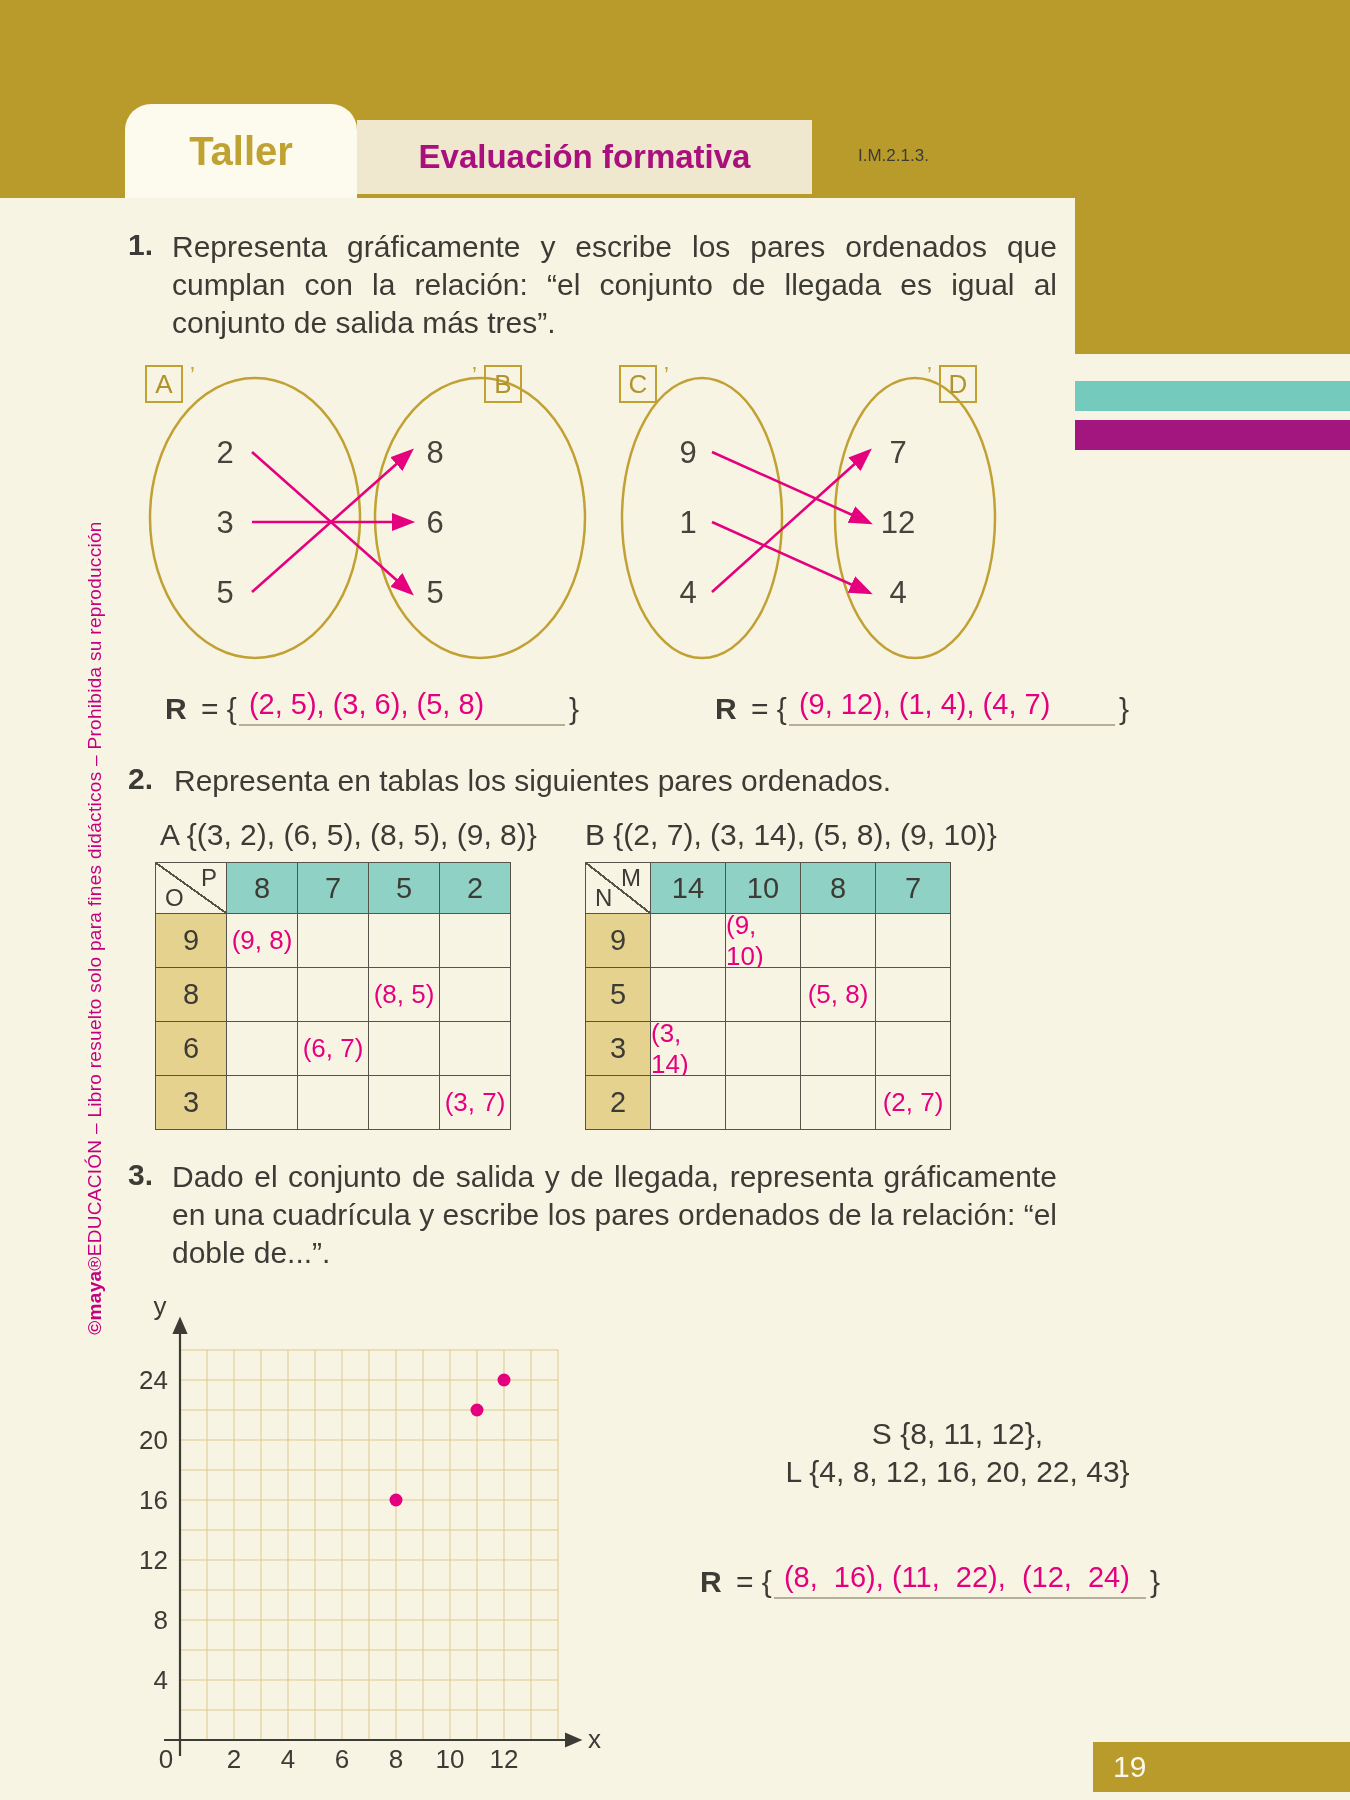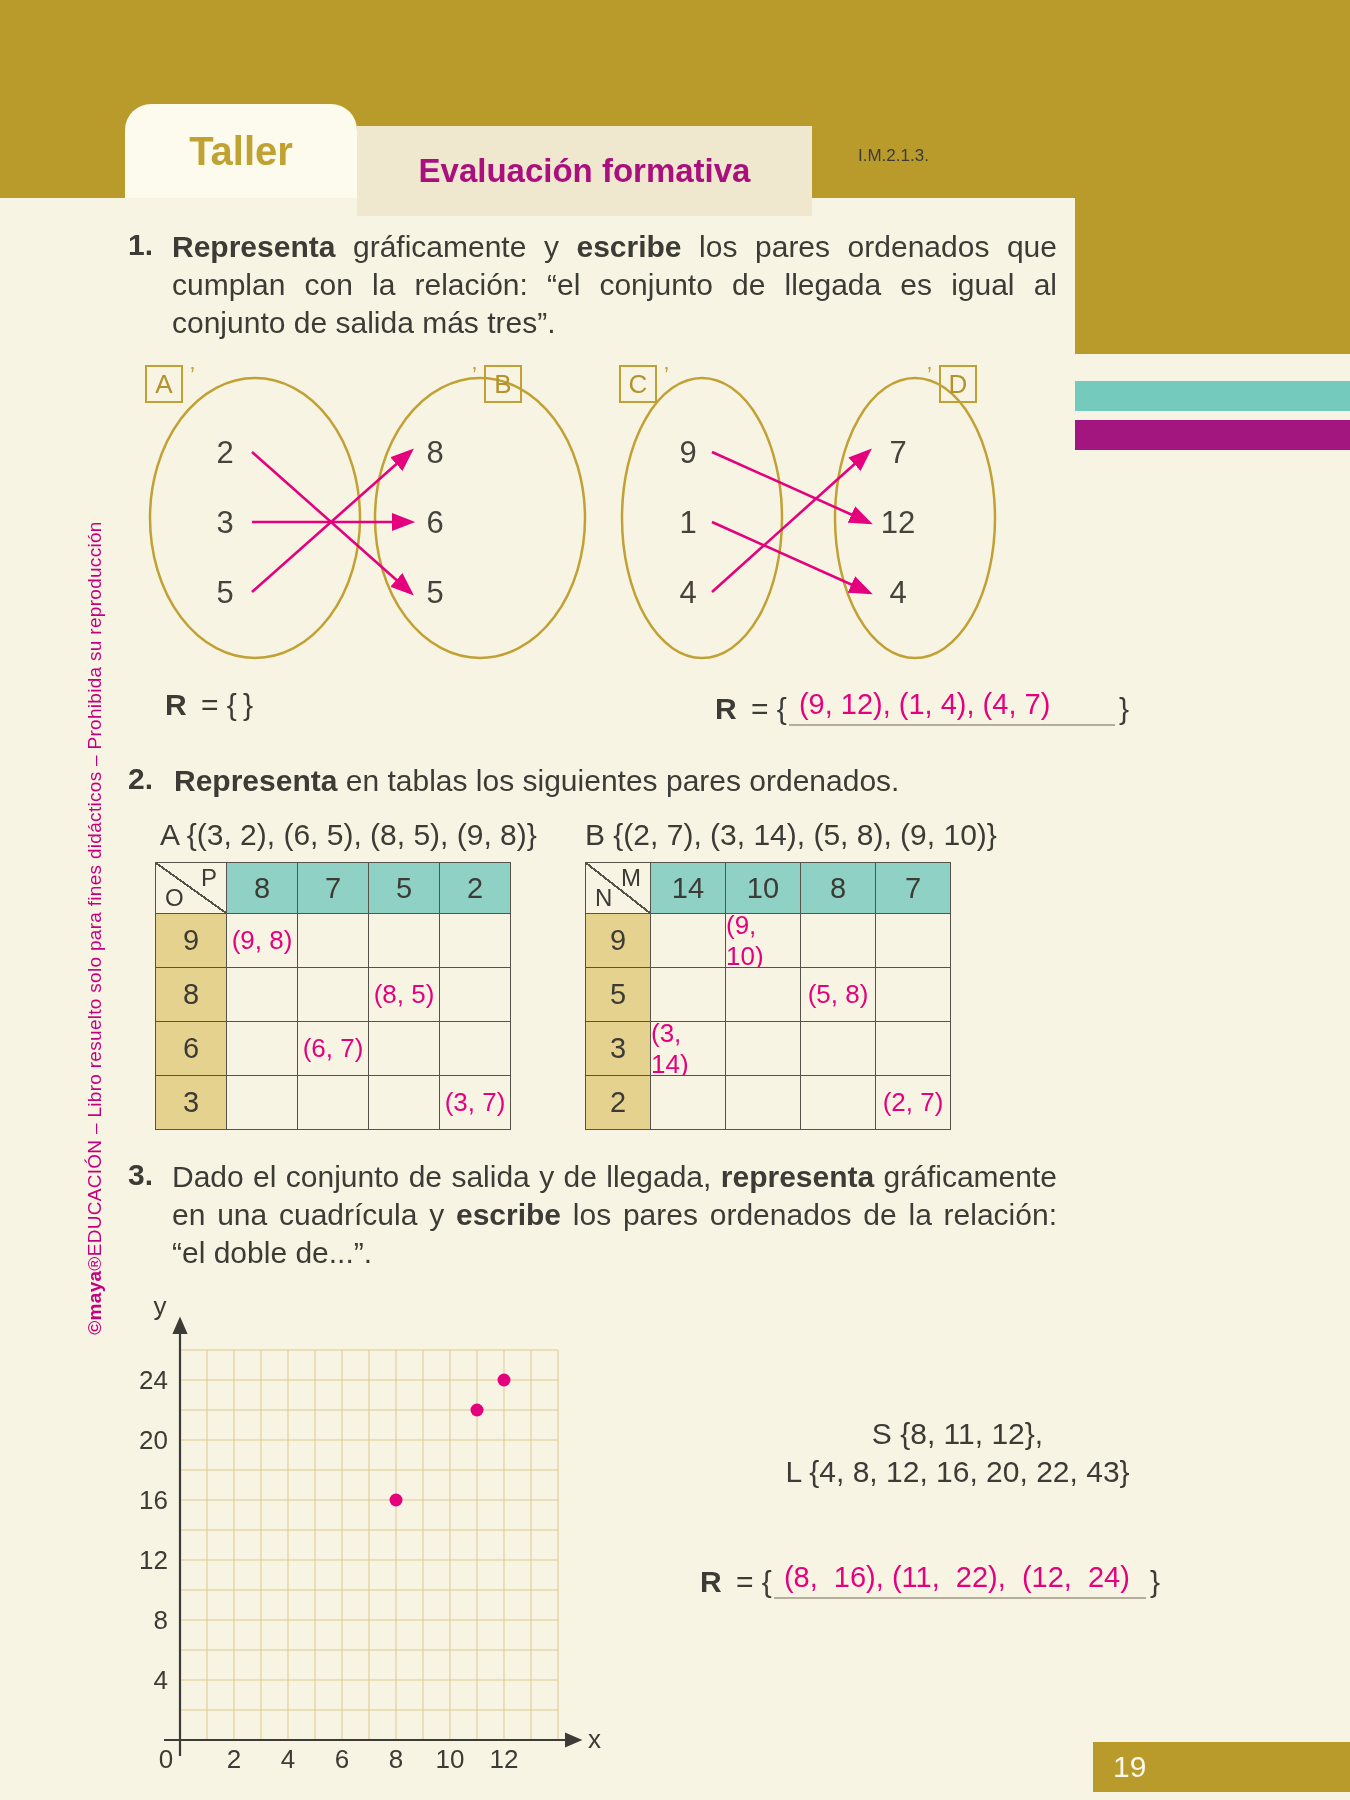"Evaluación formativa" .subtitle-box { height: 90px -> 74px; margin-top: 6px -> none }
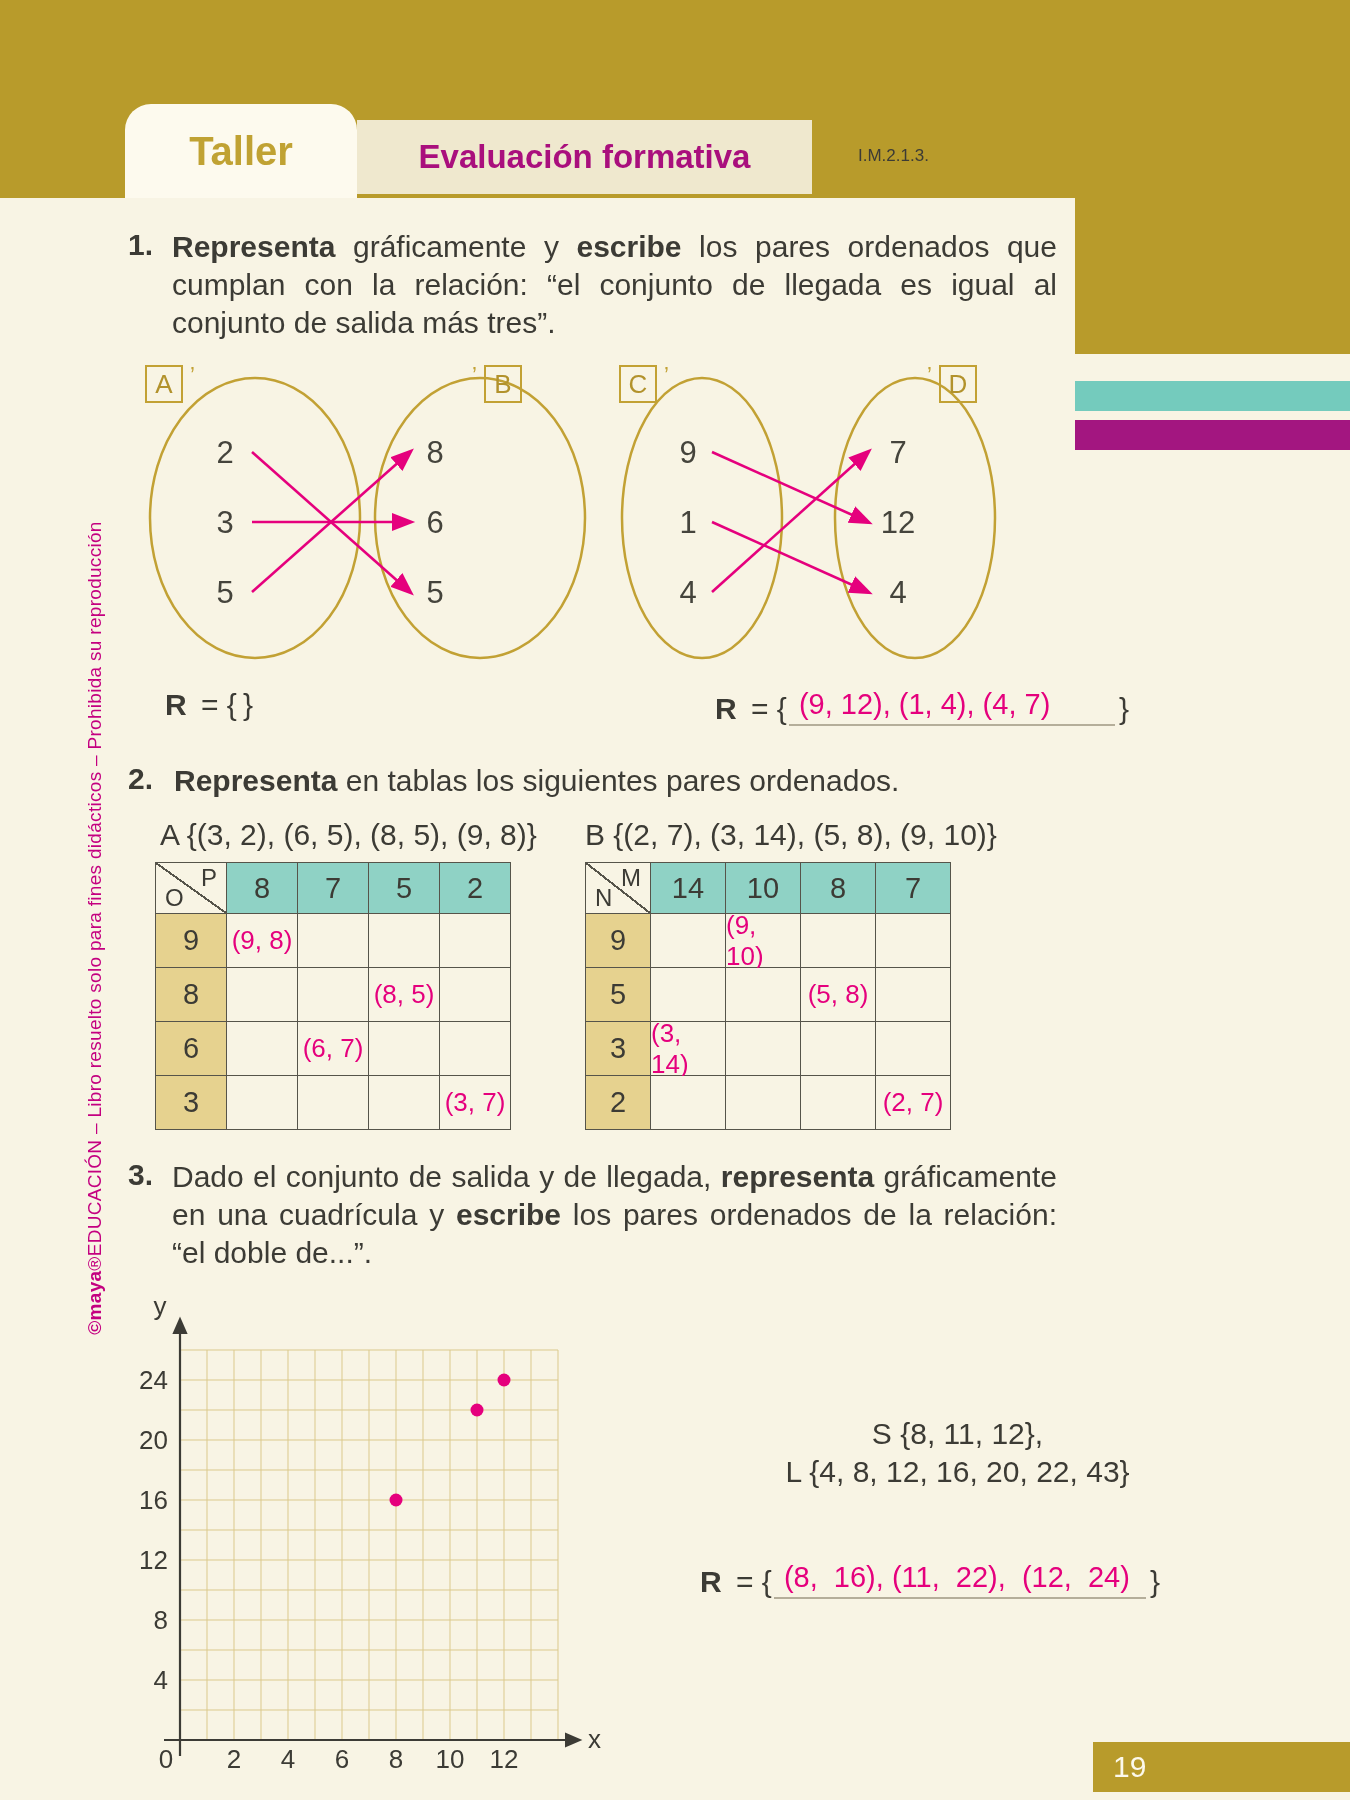"Representa" .b { font-weight: bold -> normal }
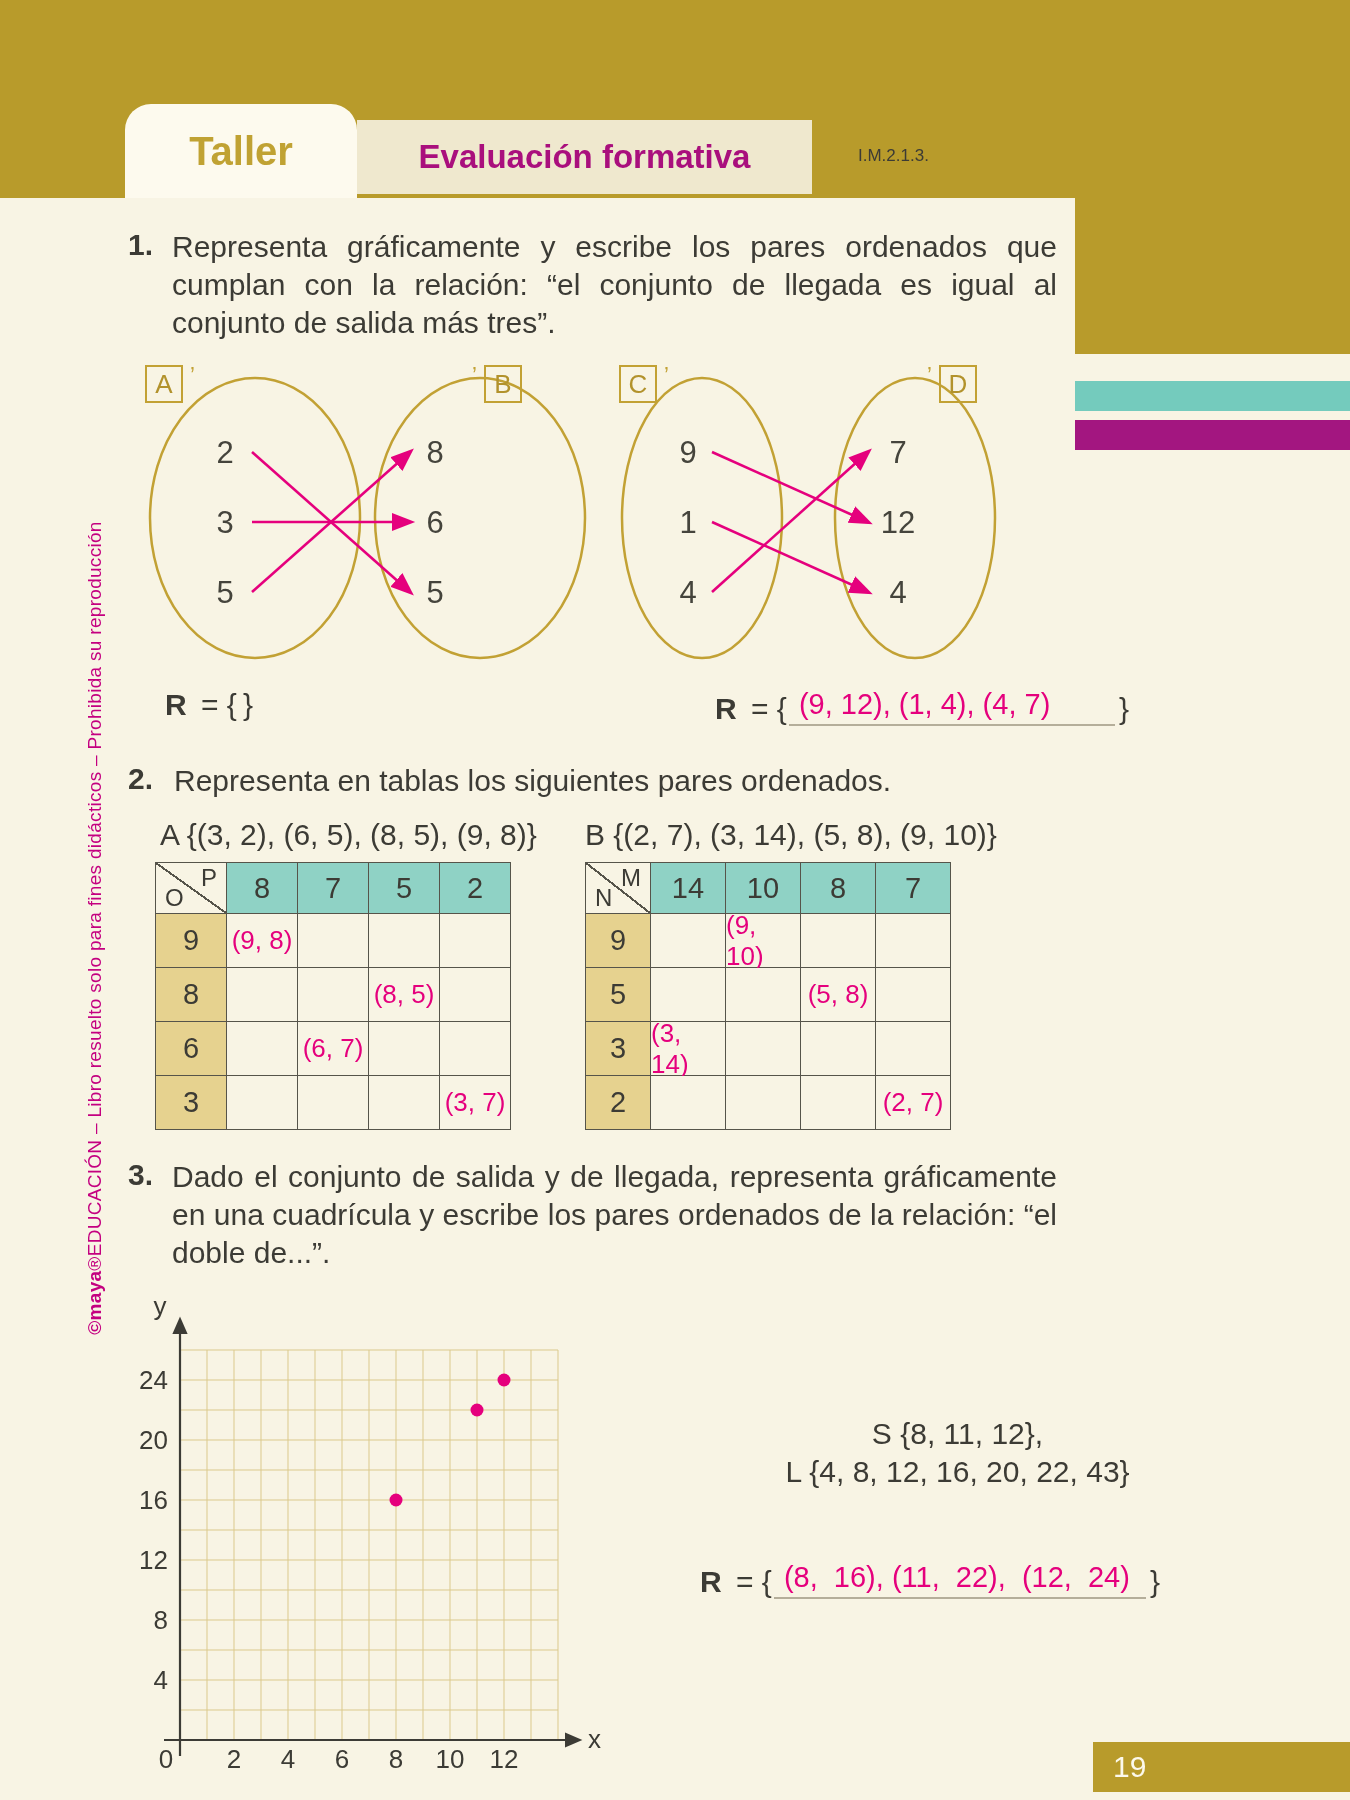"(2, 5), (3, 6), (5," span.ans-value { html: none -> <span>(2, 5), (3, 6), (5, 8)</span> }
